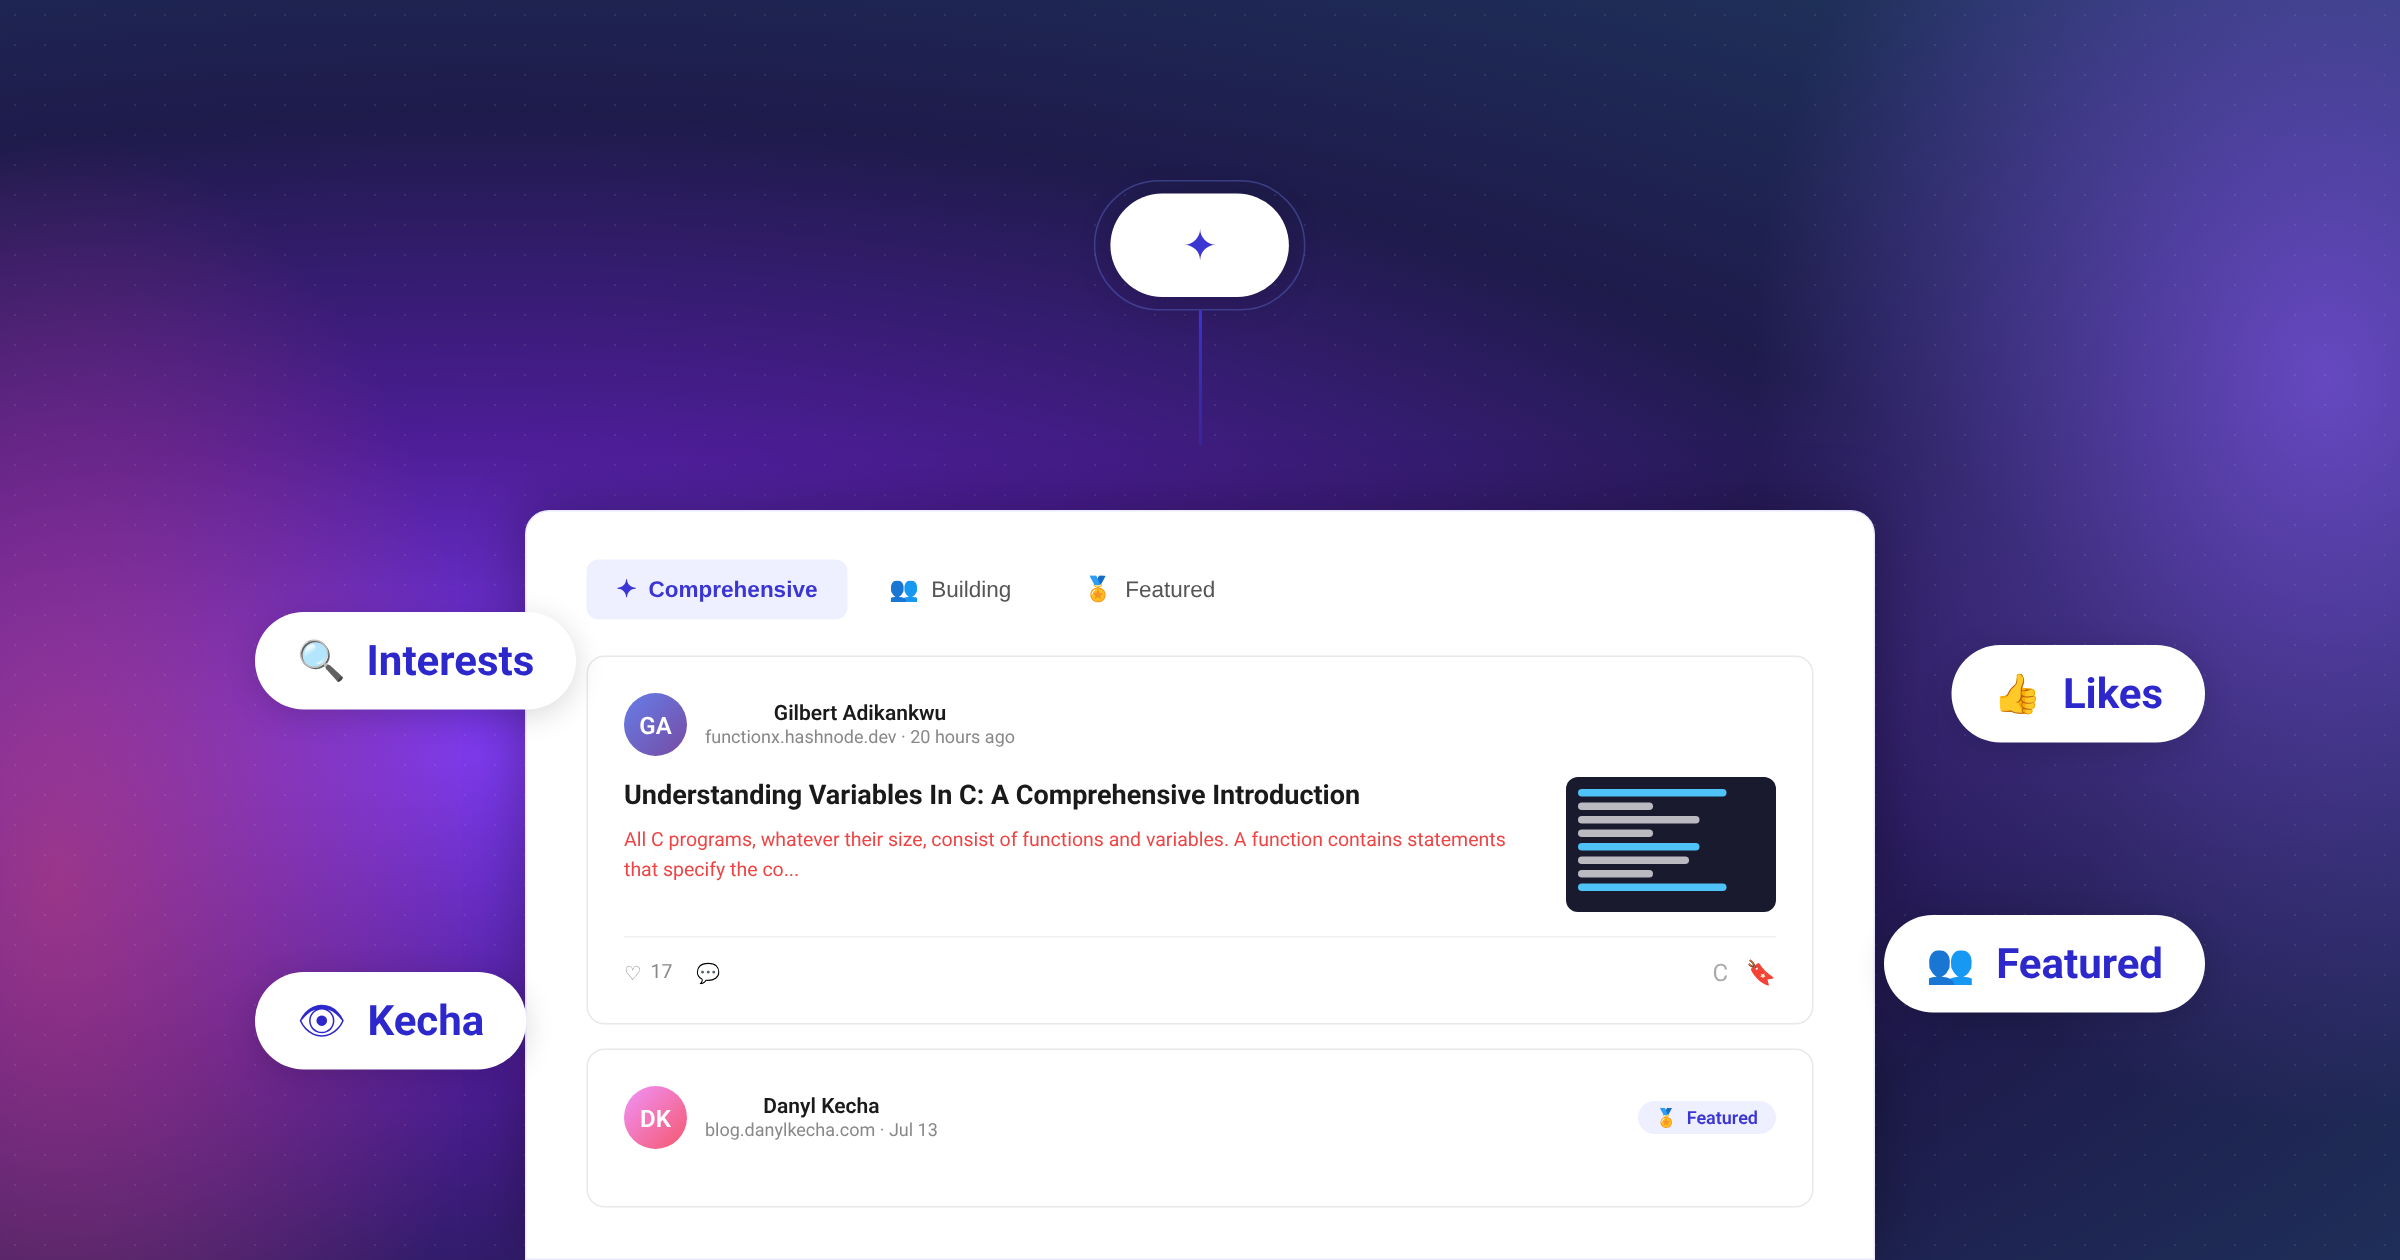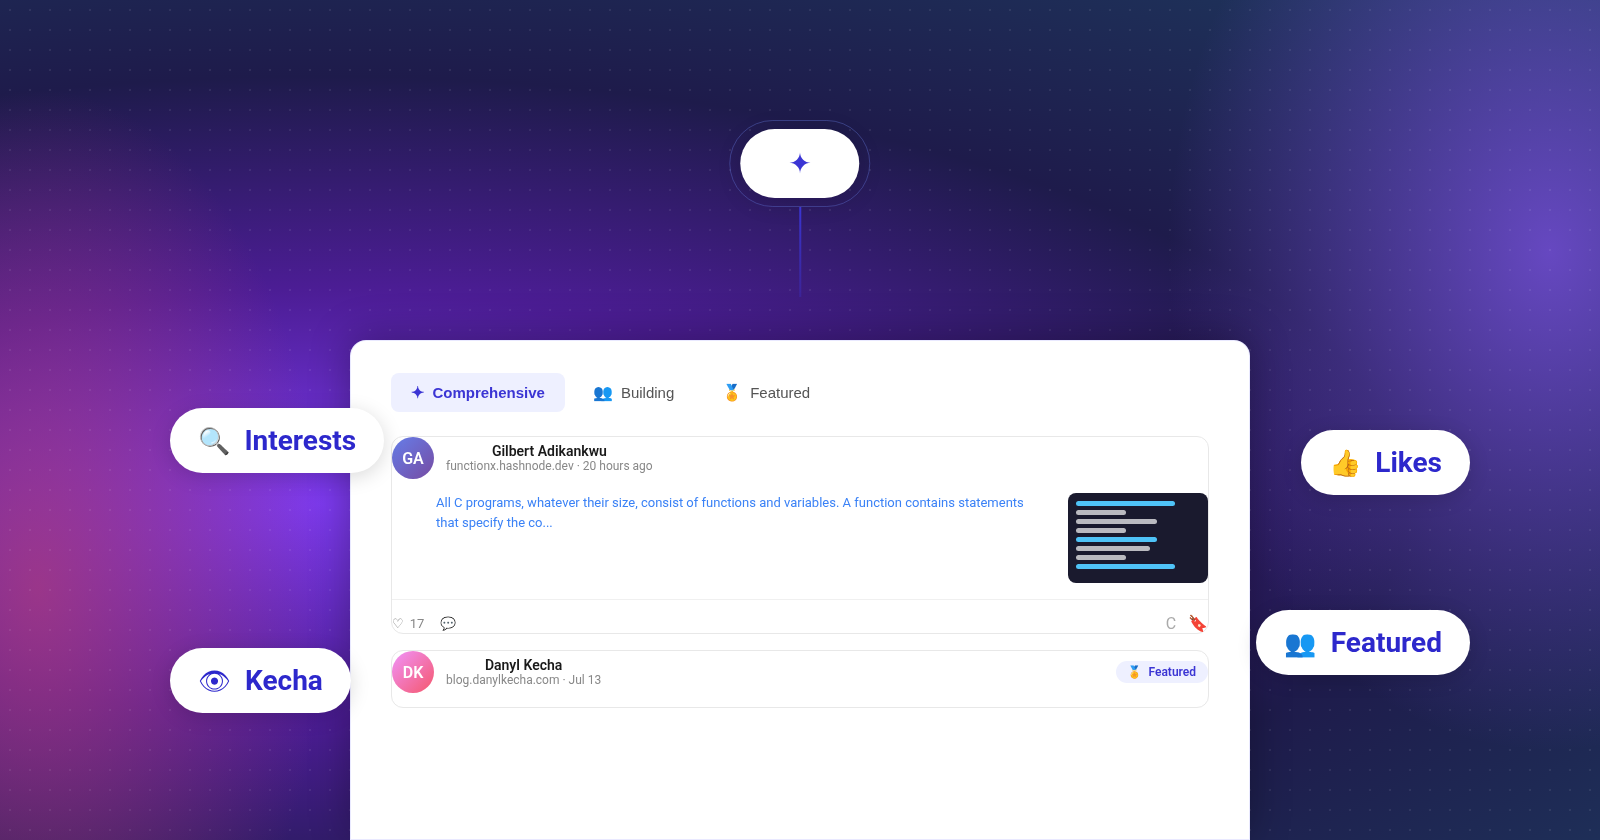"GA" .article-card { padding: none -> 24px }
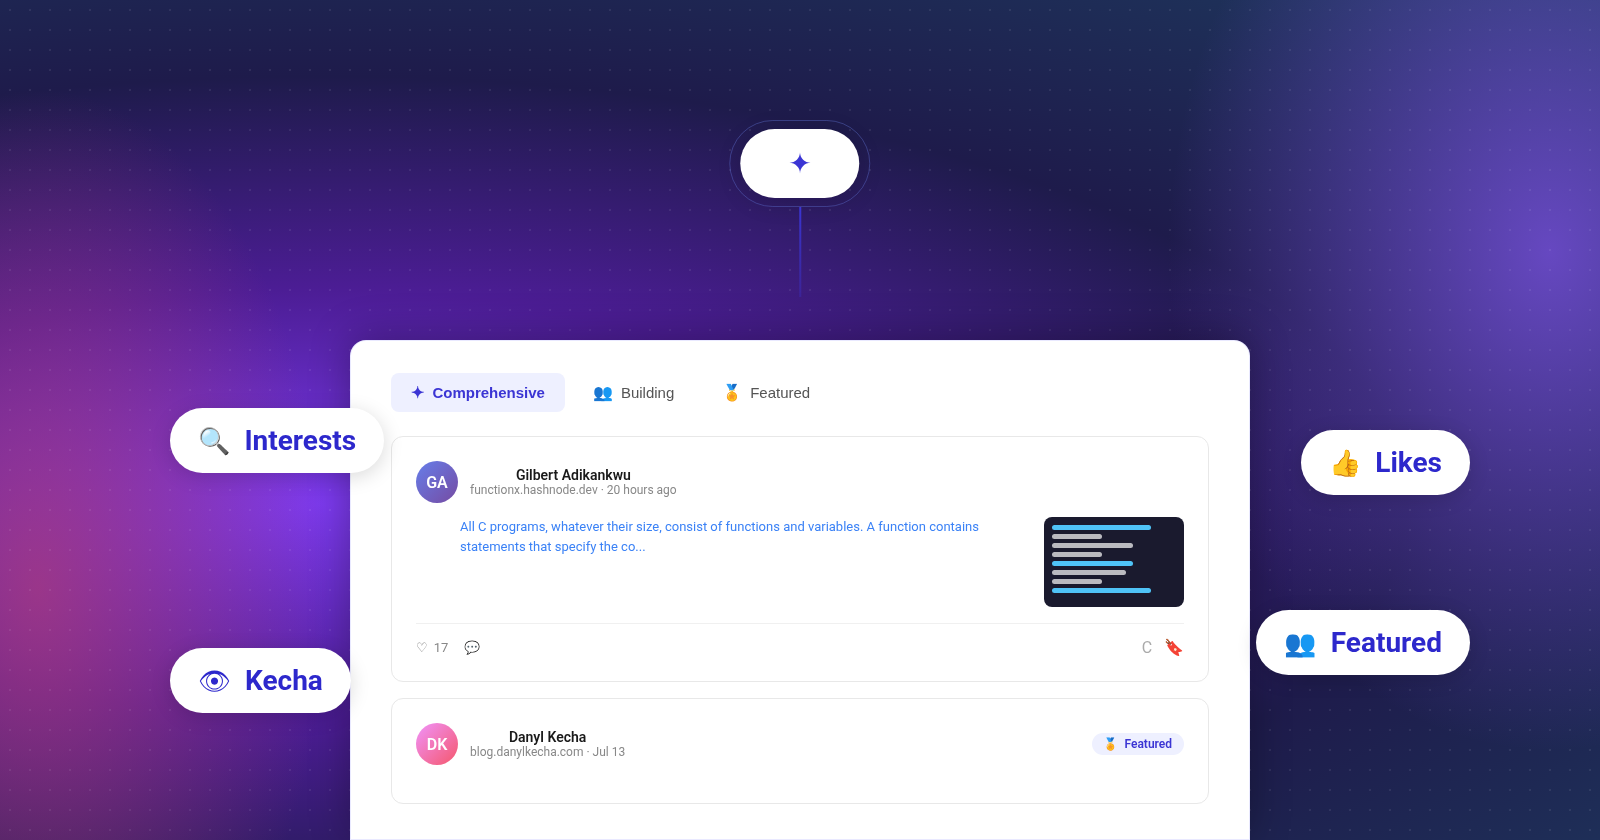"Understanding Variables In C: A" div.article-title { html: none -> <div>Understanding Variables In C: A Comprehensive Introduction</div> }
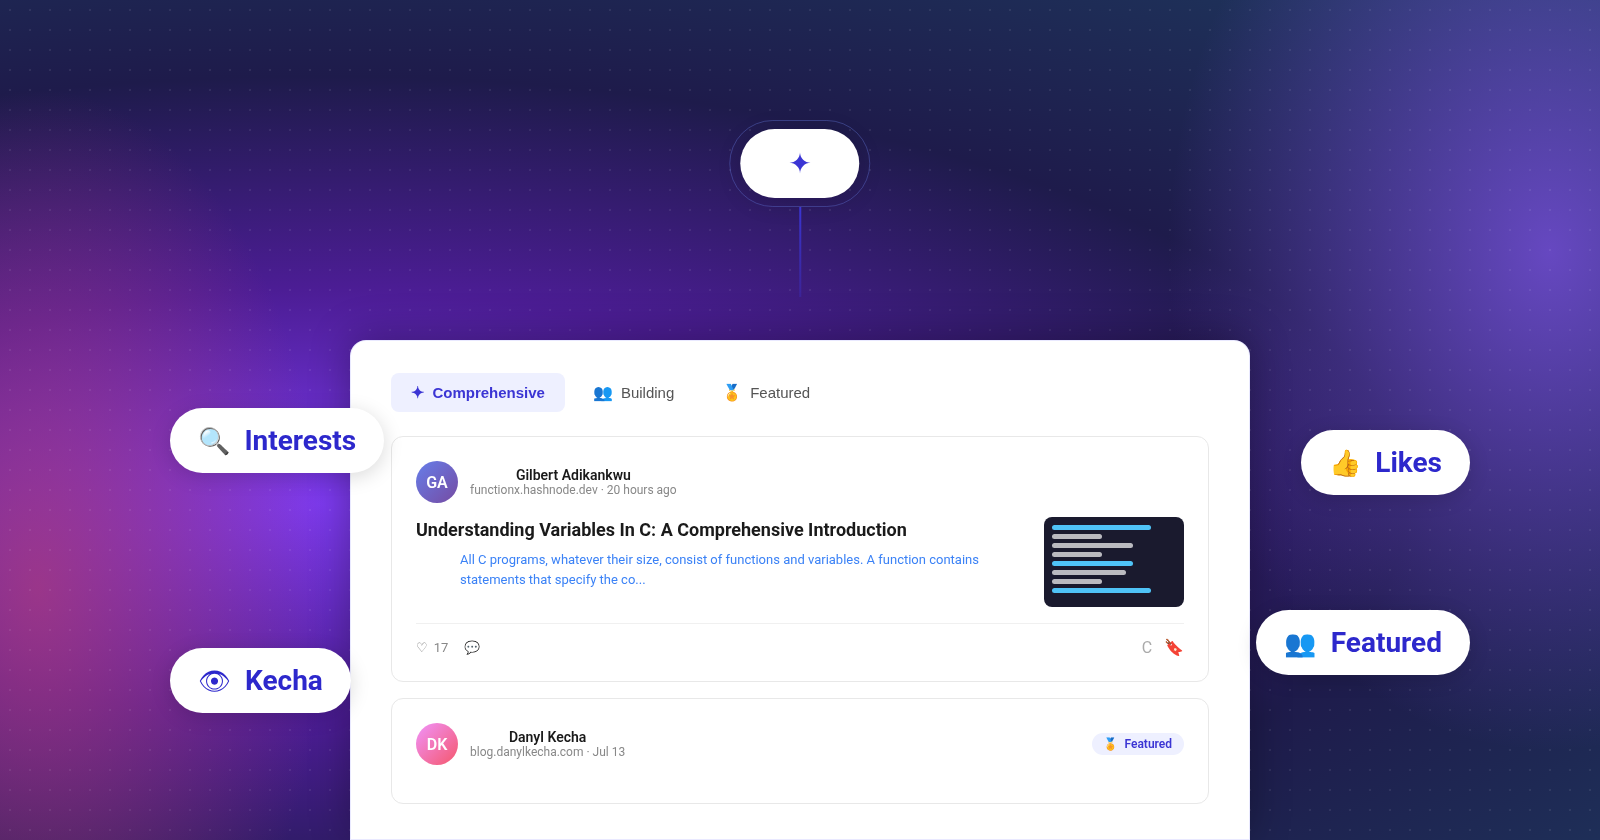"All C programs, whatever their" .article-excerpt { color: #3b82f6 -> #ef4444; margin-left: 44px -> none }
